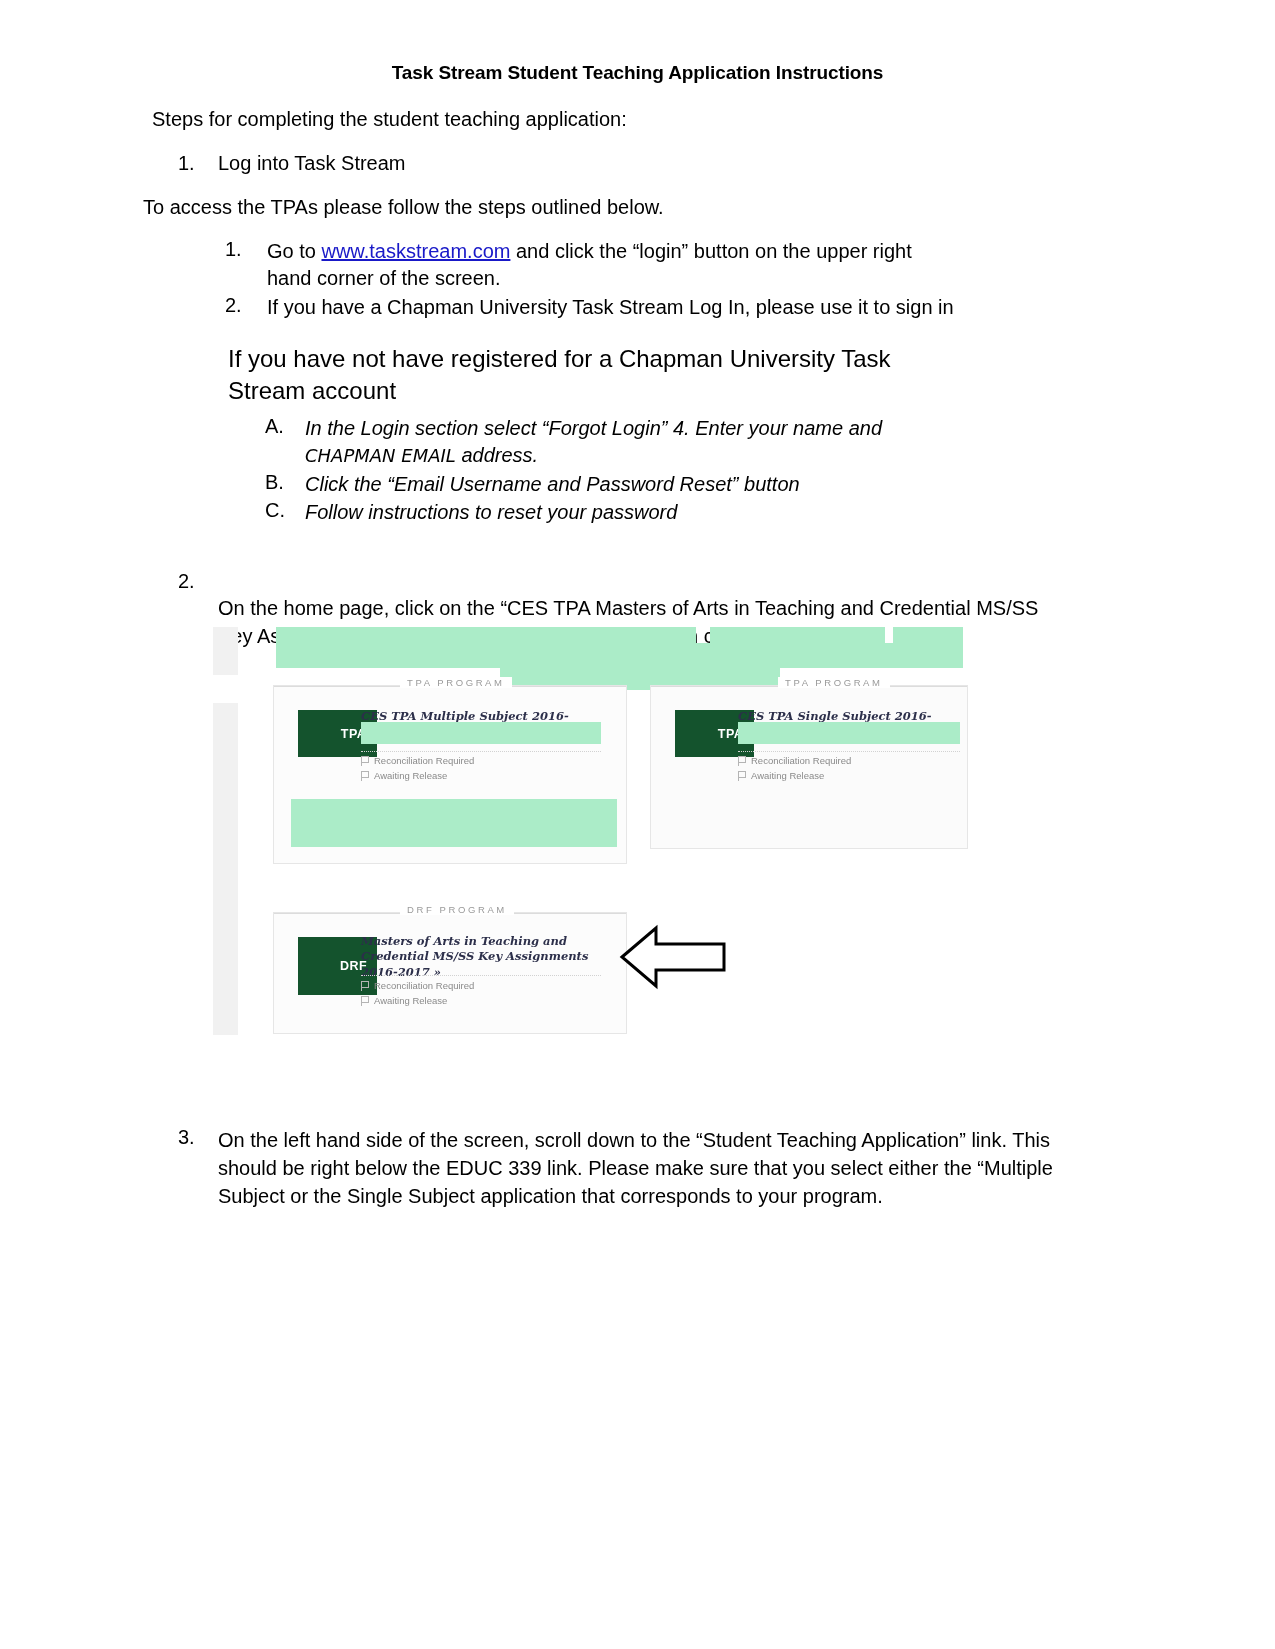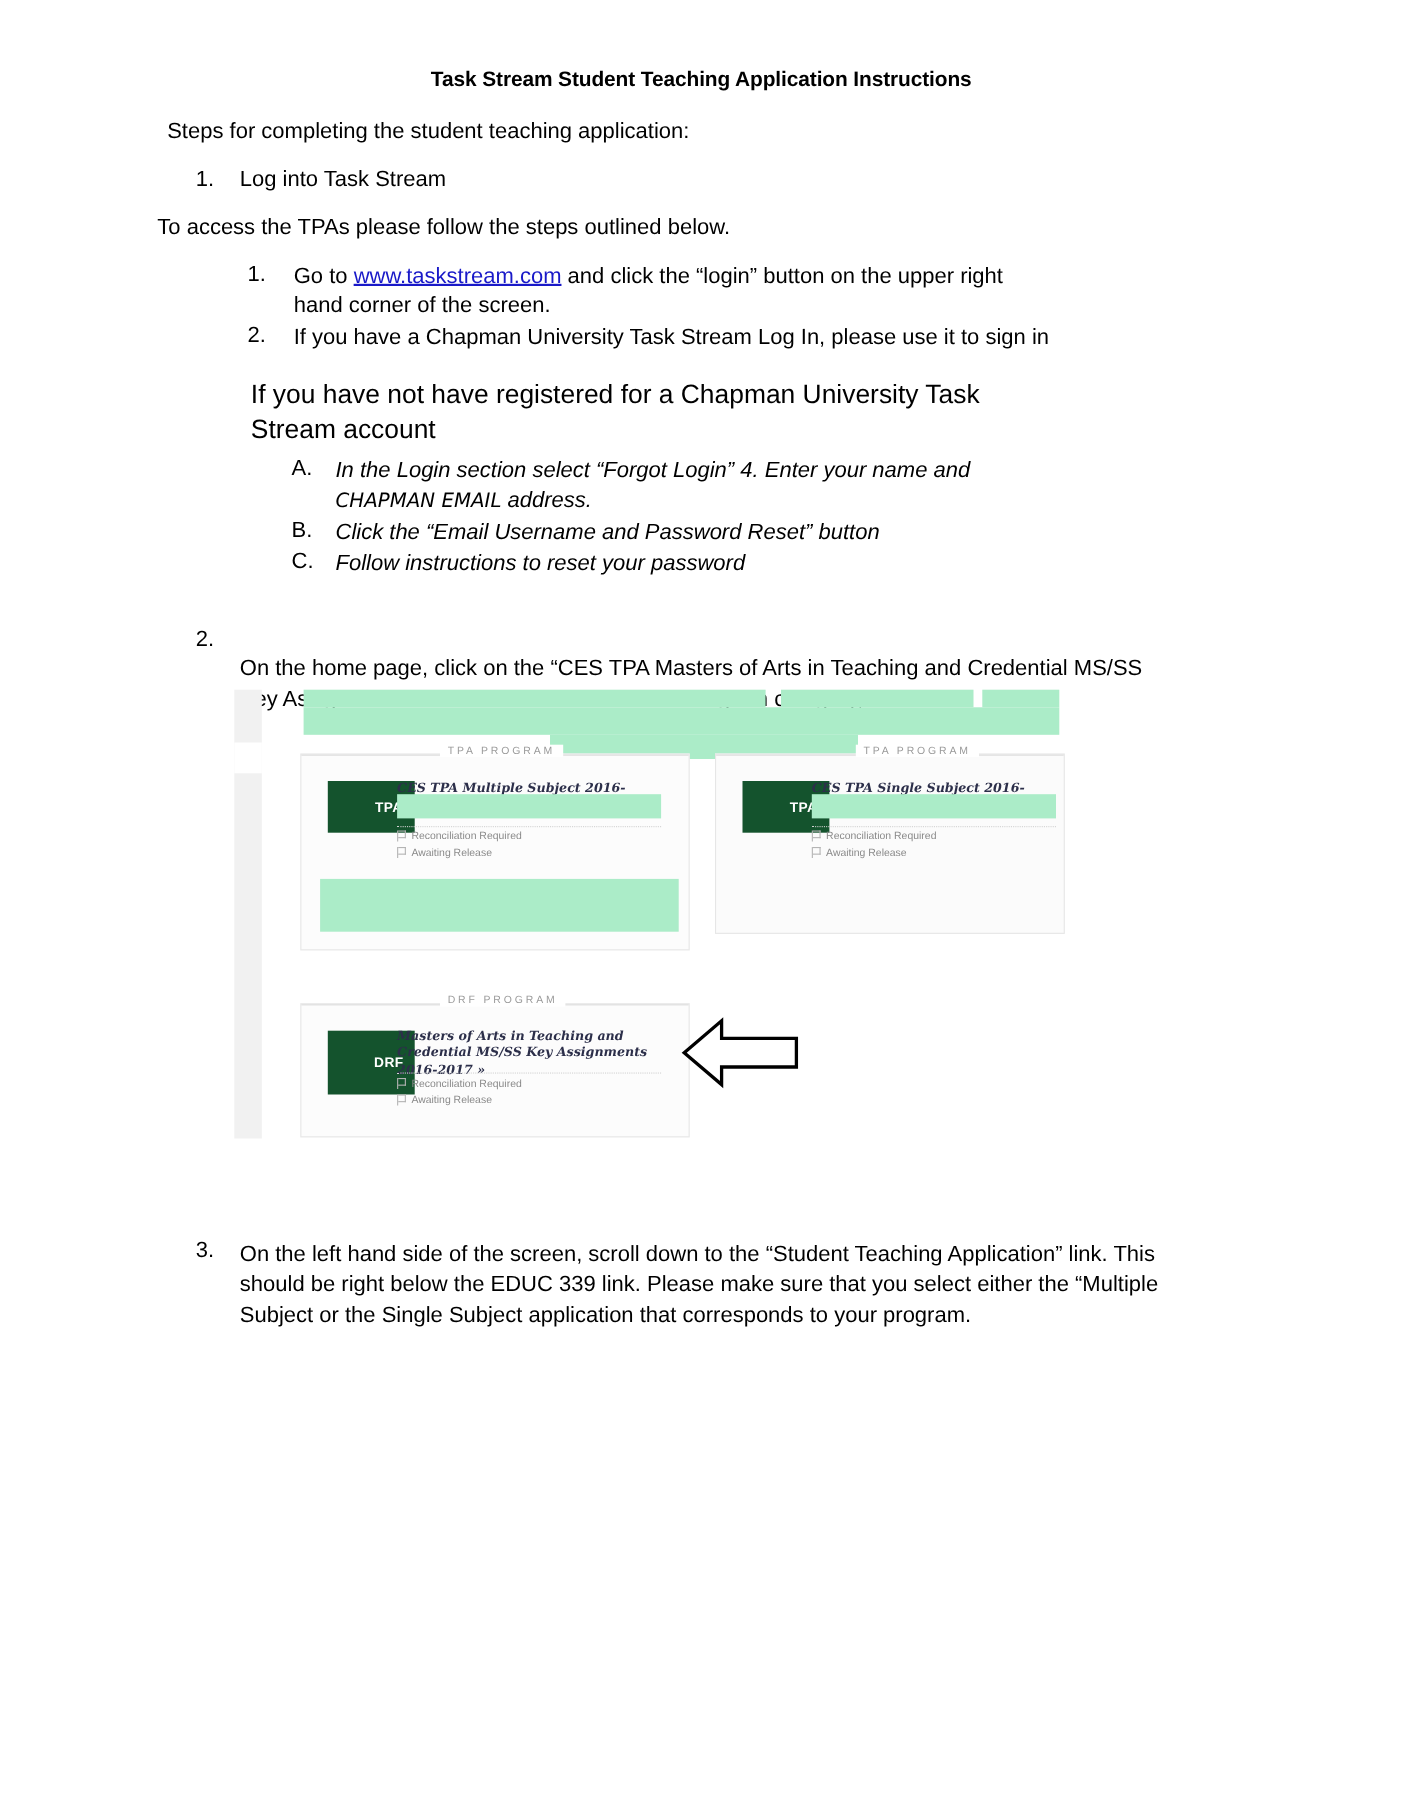"Reconciliation Required" .status { align-items: flex-start -> flex-end }
